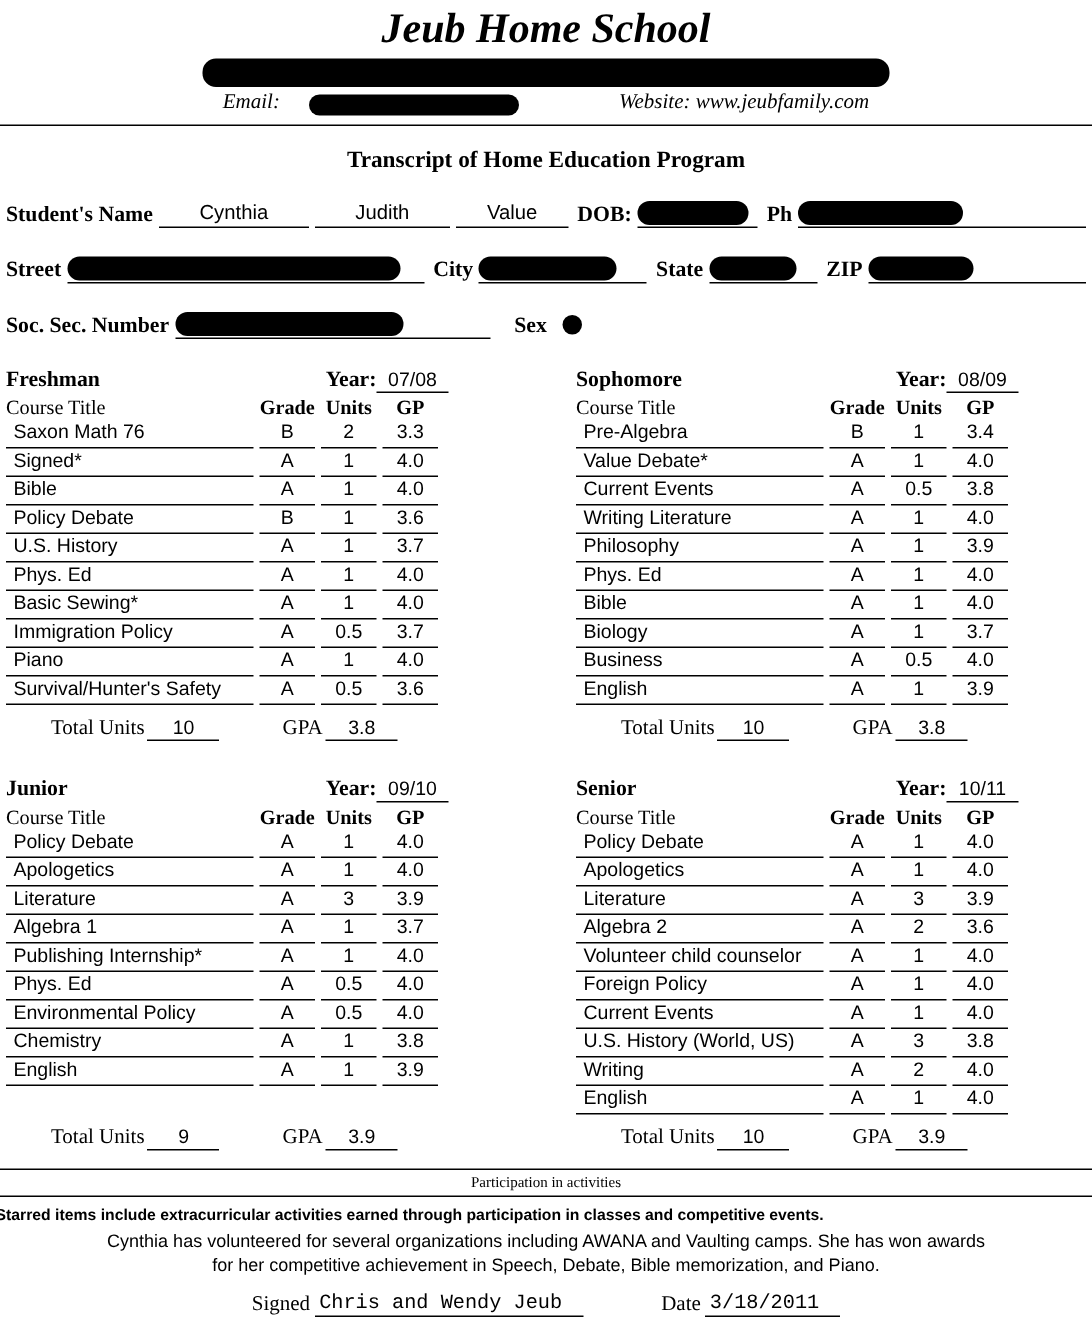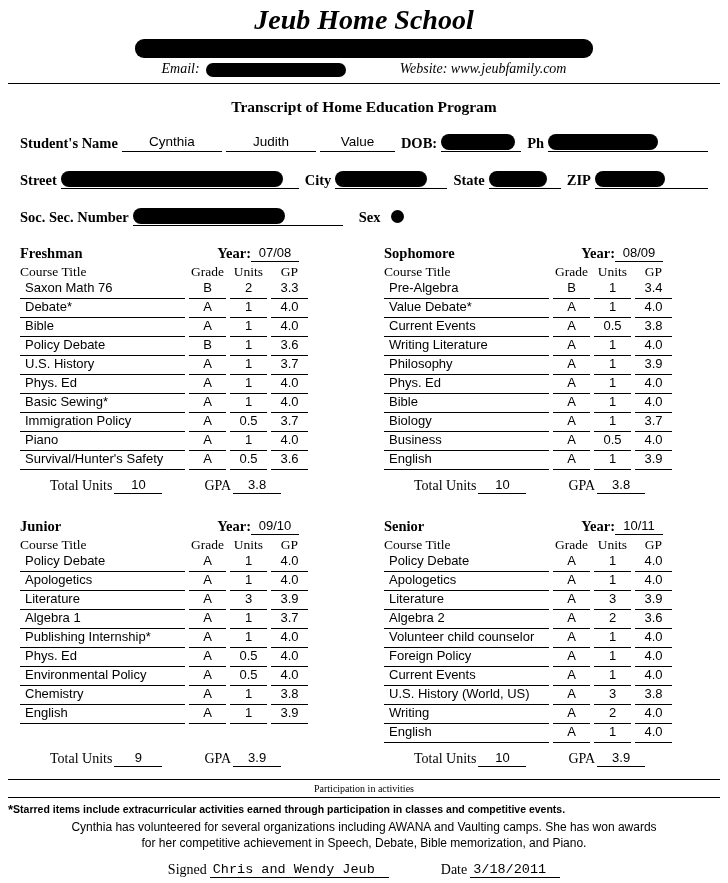"Jeub Home School" .page { padding: 2px 20px 0 -> 2px 4px 0 }
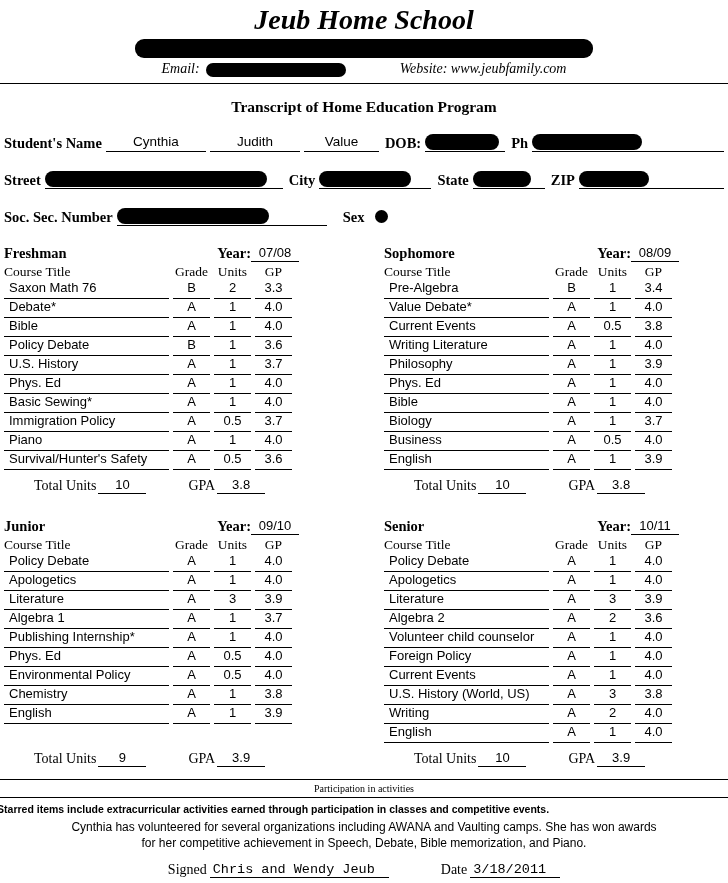"Email:" .contact-line { gap: 6px -> 19px }
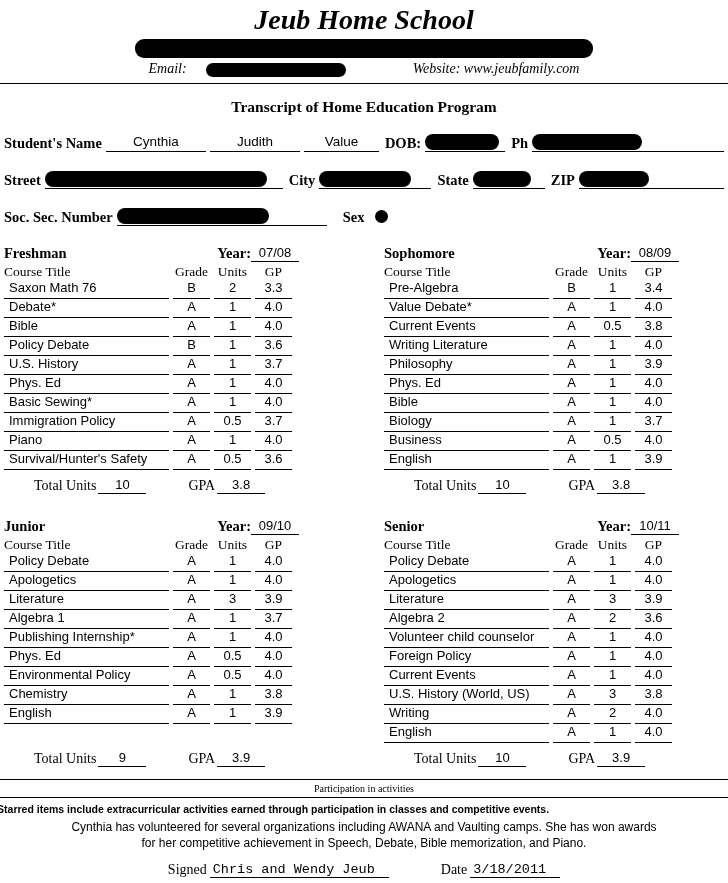"Grade" .ch-col { font-weight: none -> bold }
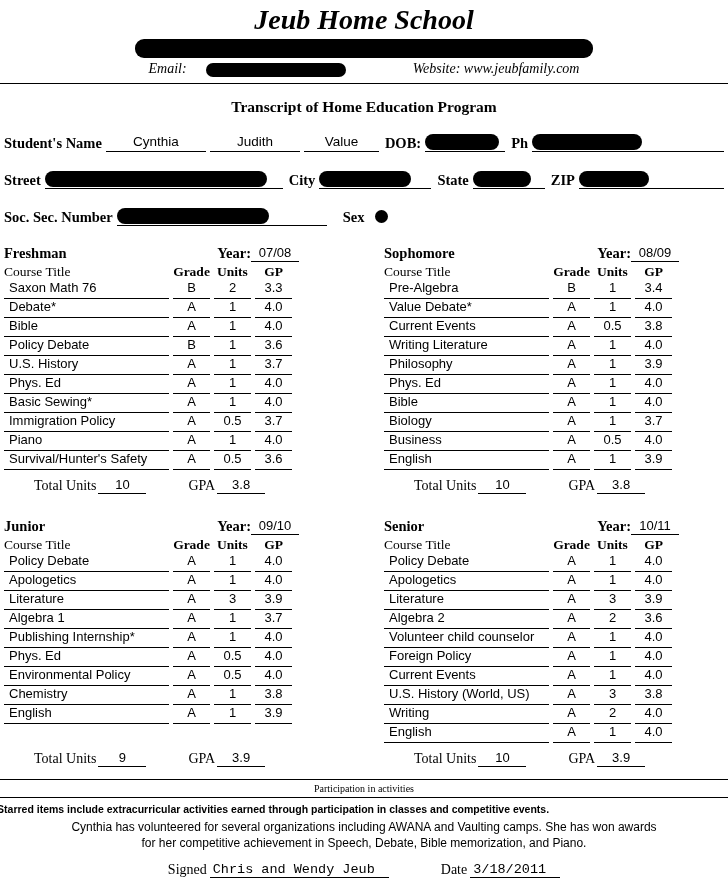"Debate*" span.c-title { text: Debate -> Signed }
